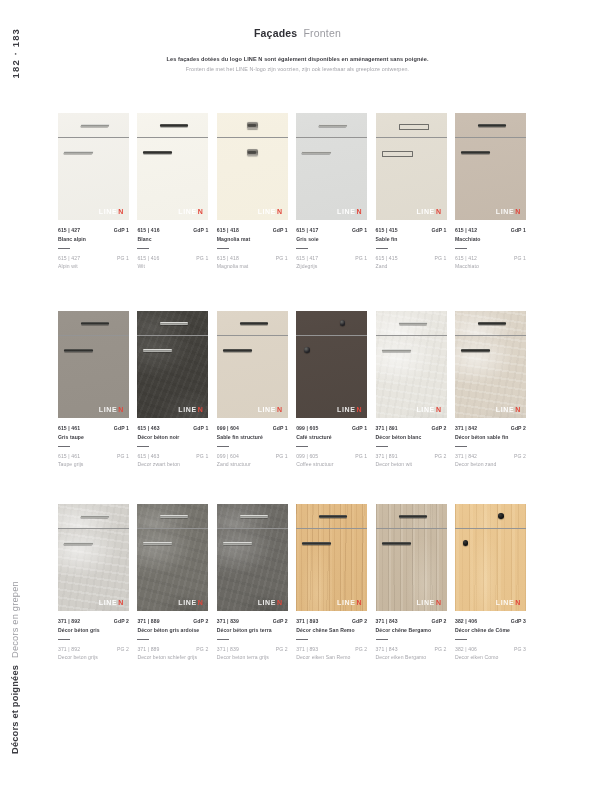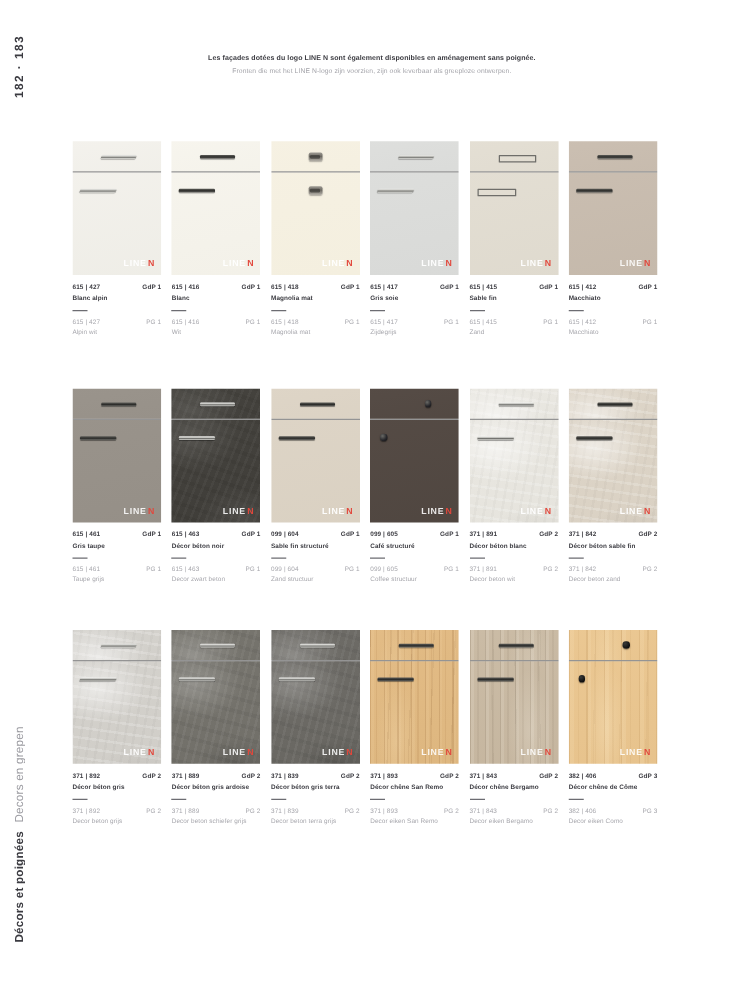"Façades Fronten" div.title-line { html: none -> <div> <span>Façades</span><span>Fronten</span> </div> }
